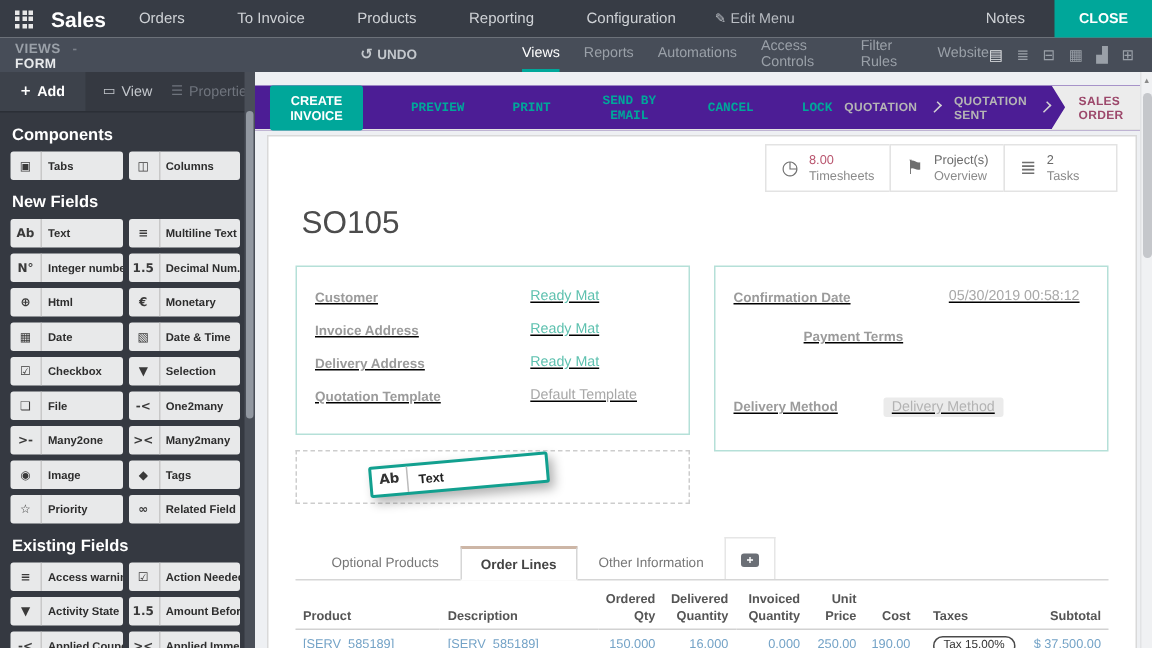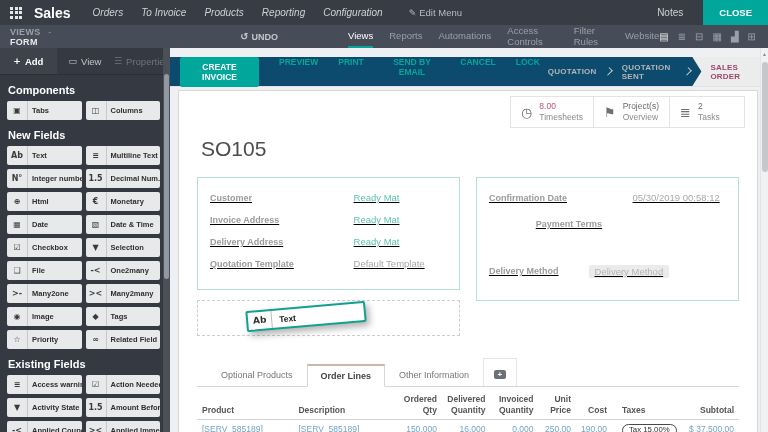"Orders" .menus { font-style: italic -> none; gap: 18px -> 35px }
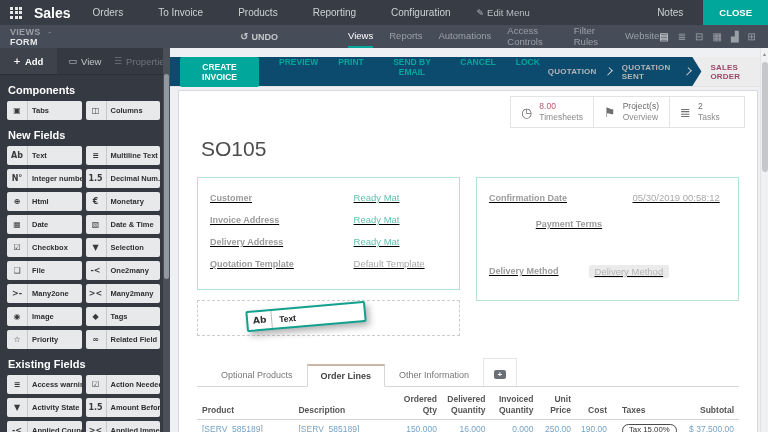"CREATE INVOICE" .toolbar { align-items: flex-start -> center; background: #0c4a6e -> #4c1d95 }
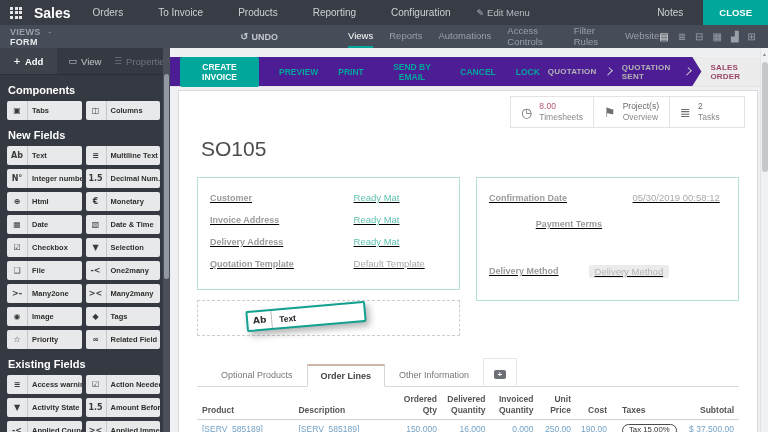"PREVIEW" .lbtn { font-family: Liberation Sans, sans-serif -> Liberation Mono, monospace; margin-left: 20px -> 32px }
